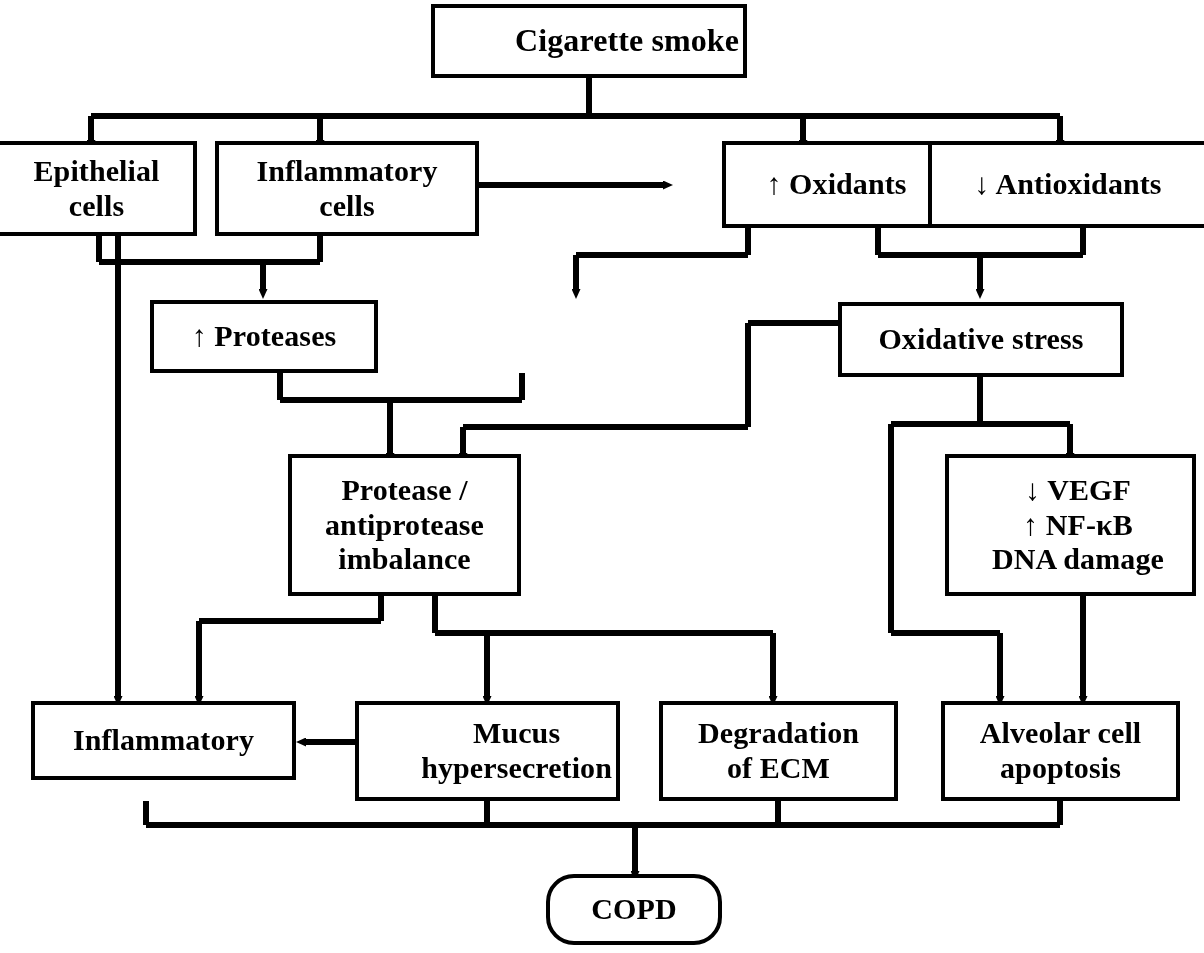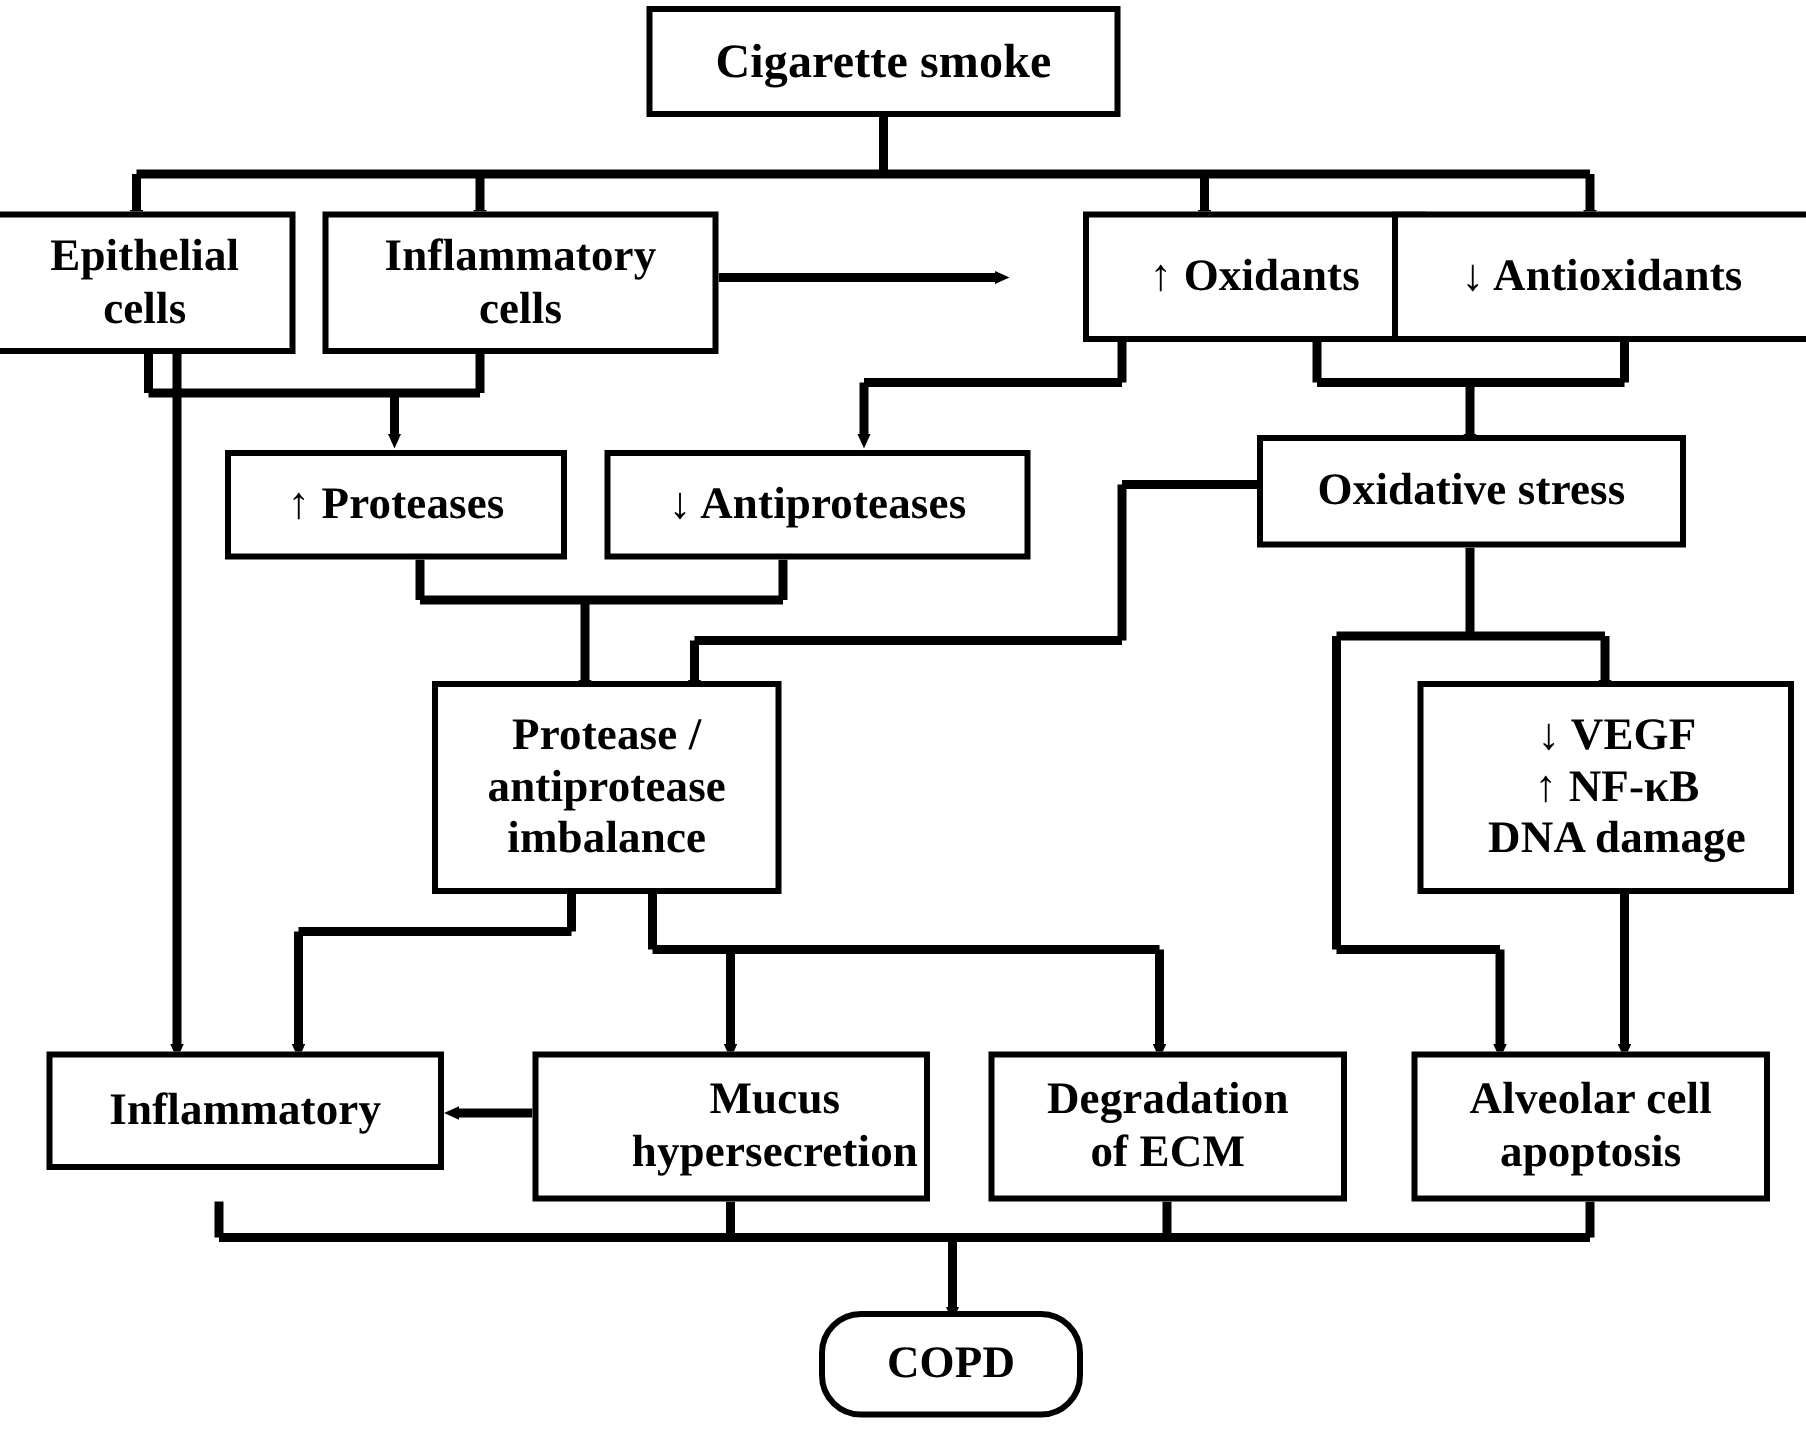"Cigarette smoke" div.node { justify-content: none -> flex-end }
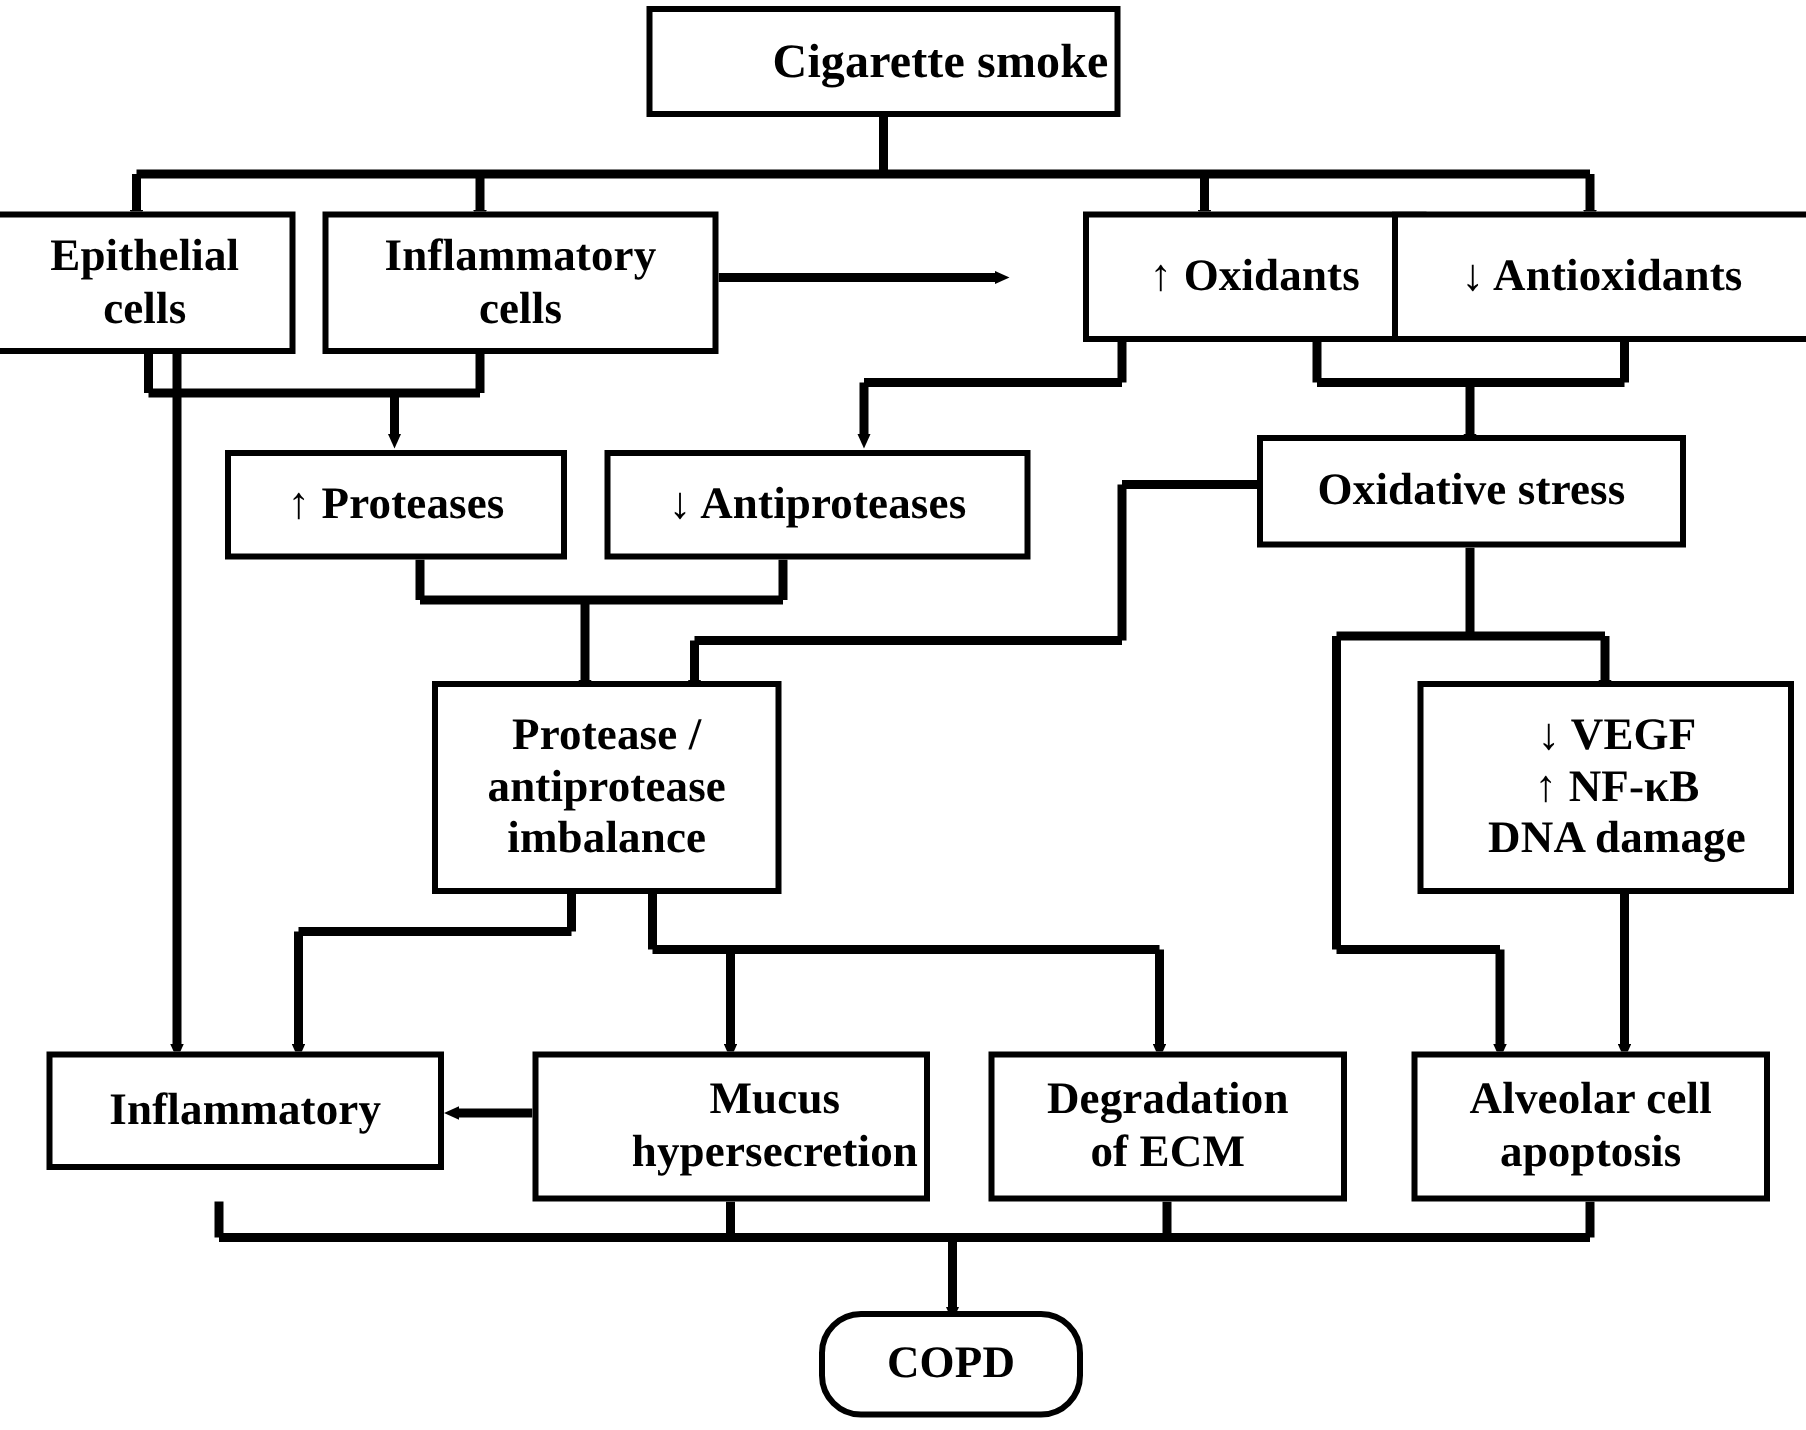"↓ Antiproteases" div.node { html: <div> <span>↓ Antiproteases</span> </div> -> none }
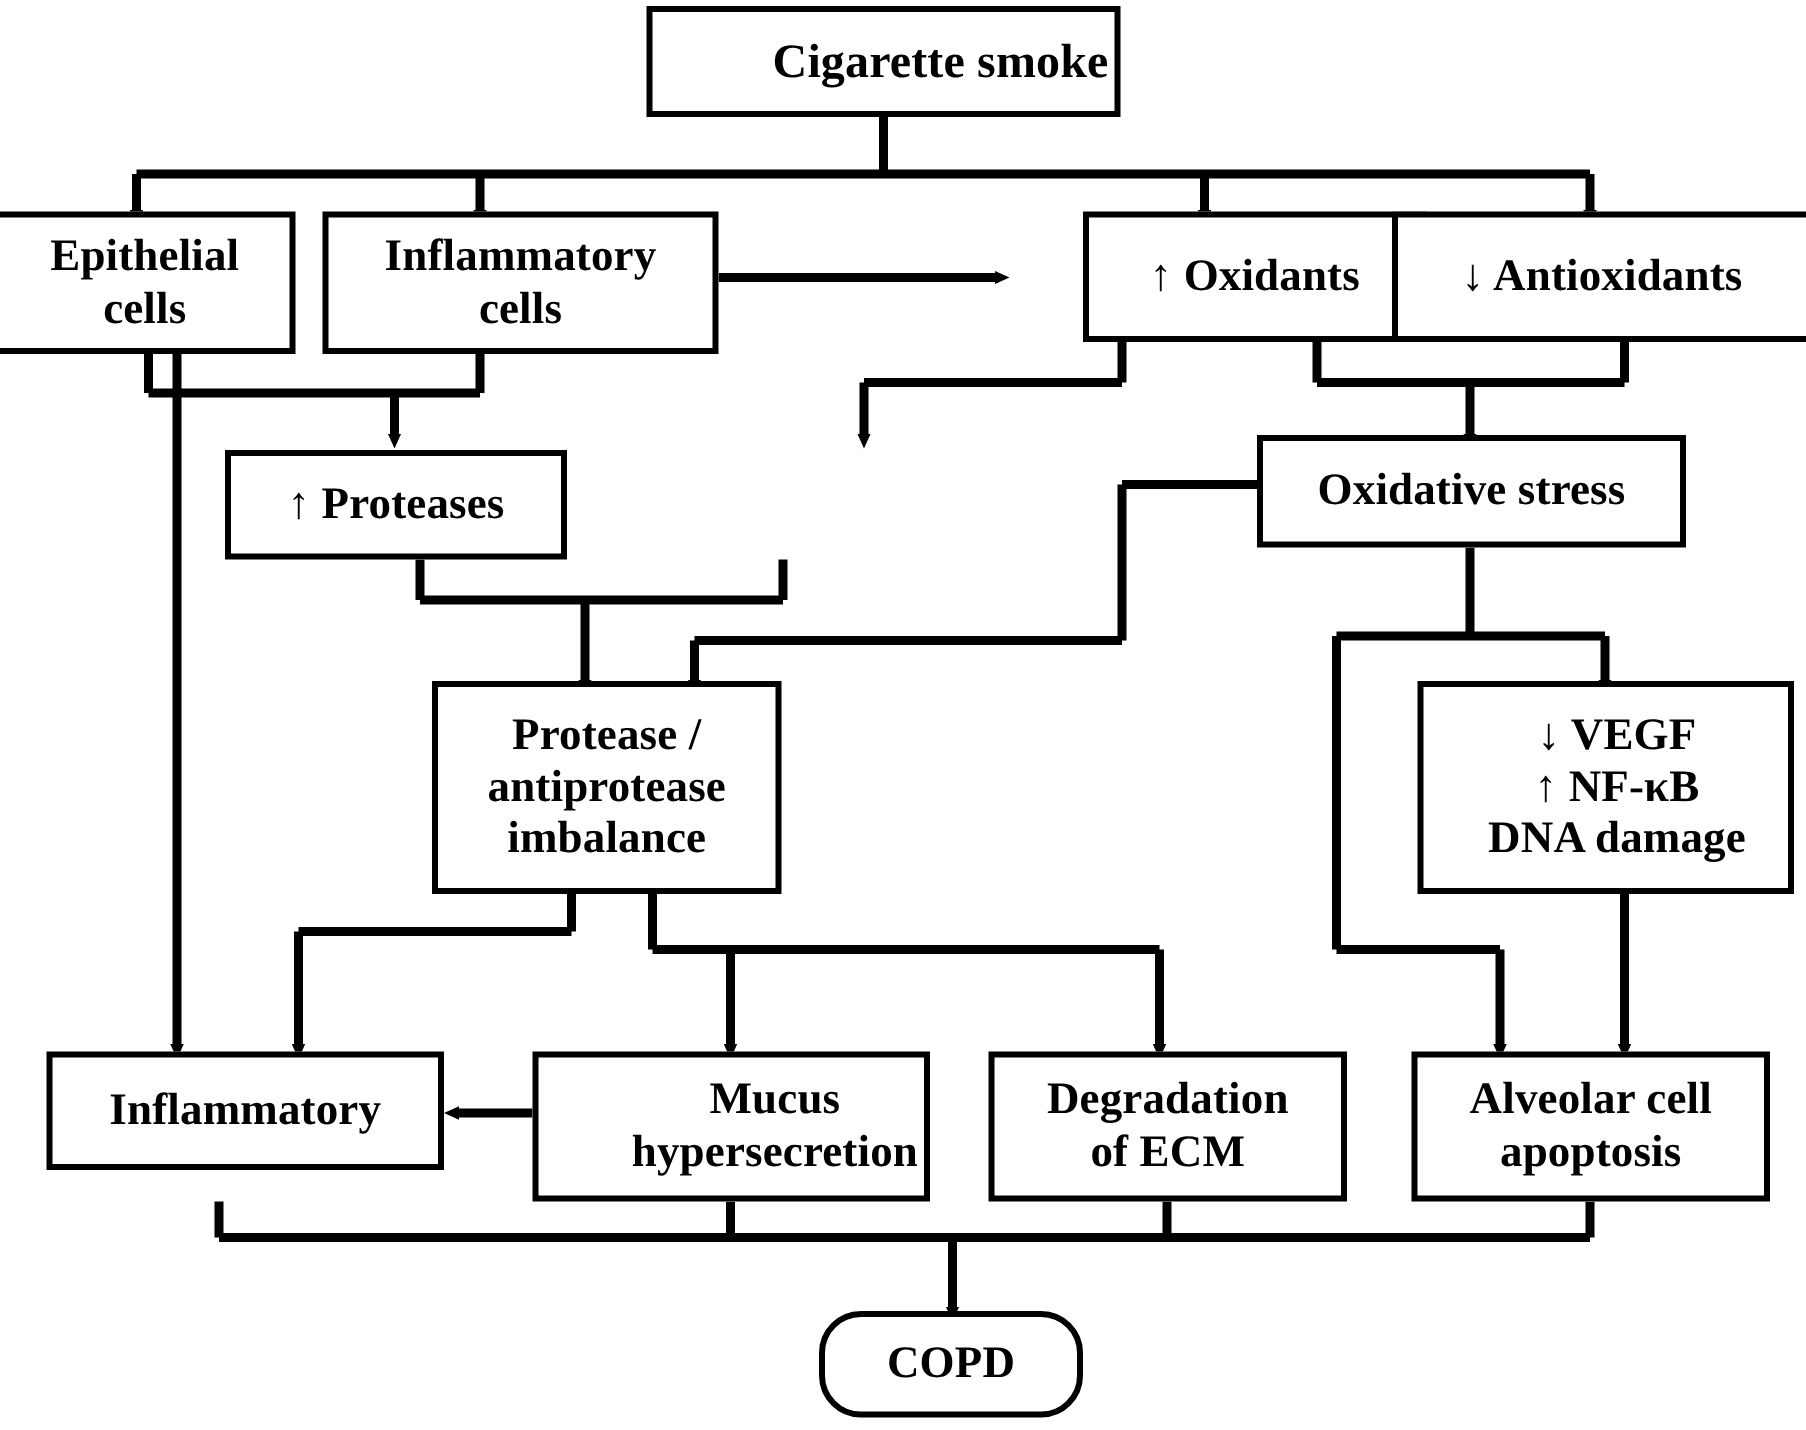"Oxidative stress" div.node { top: 290px -> 302px }
